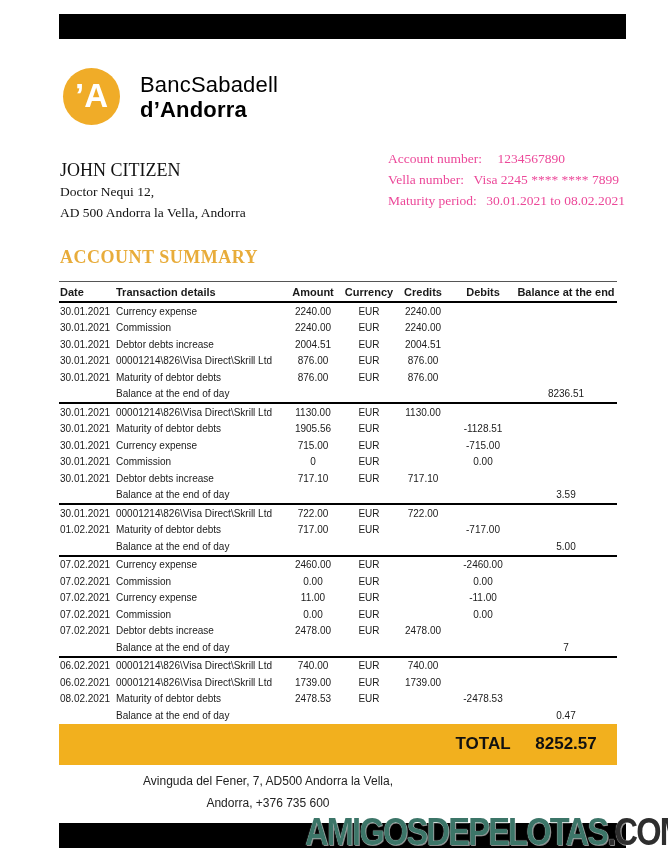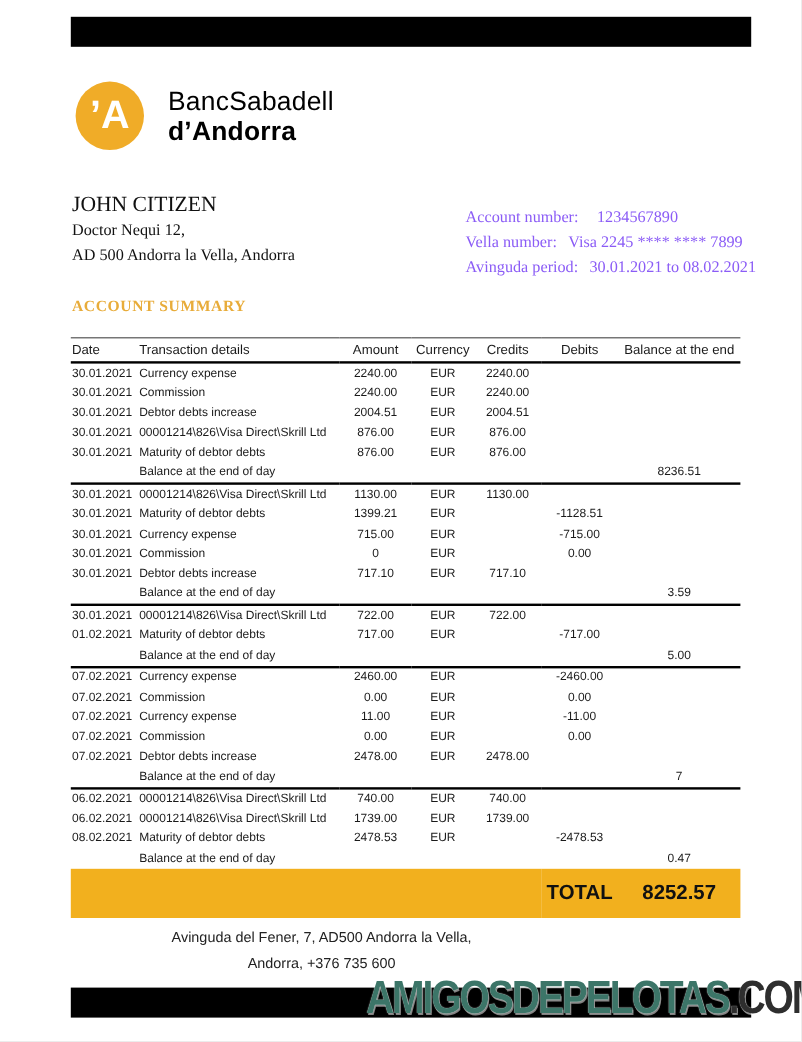"Account number: 1234567890" .acct-info { color: #8b5cf6 -> #ec4899; top: 170px -> 148px }
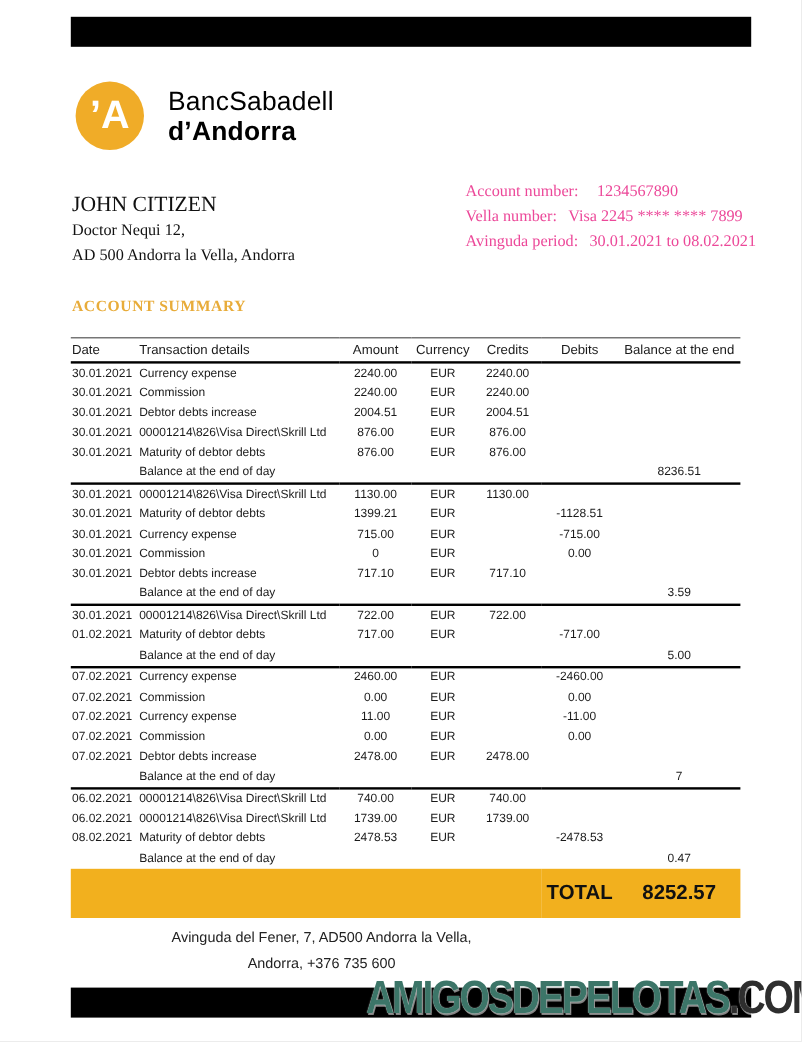"Avinguda period:" span { text: Avinguda -> Maturity }
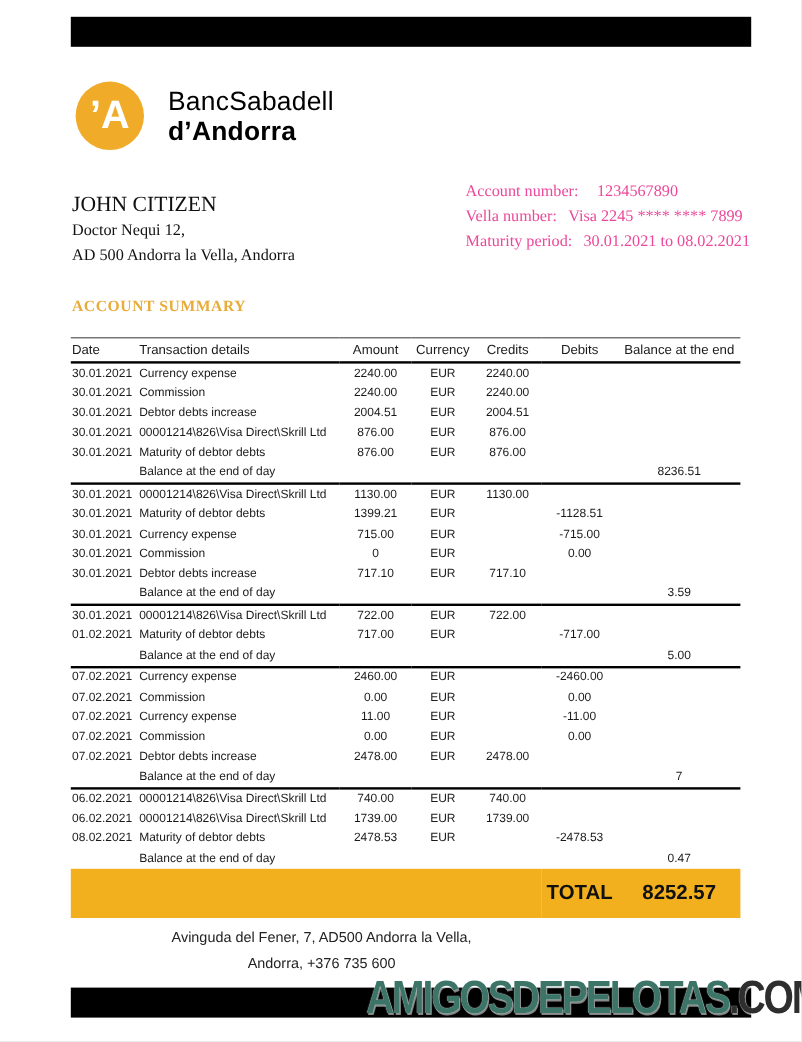"ACCOUNT SUMMARY" .section-title { font-size: 13px -> 18px }
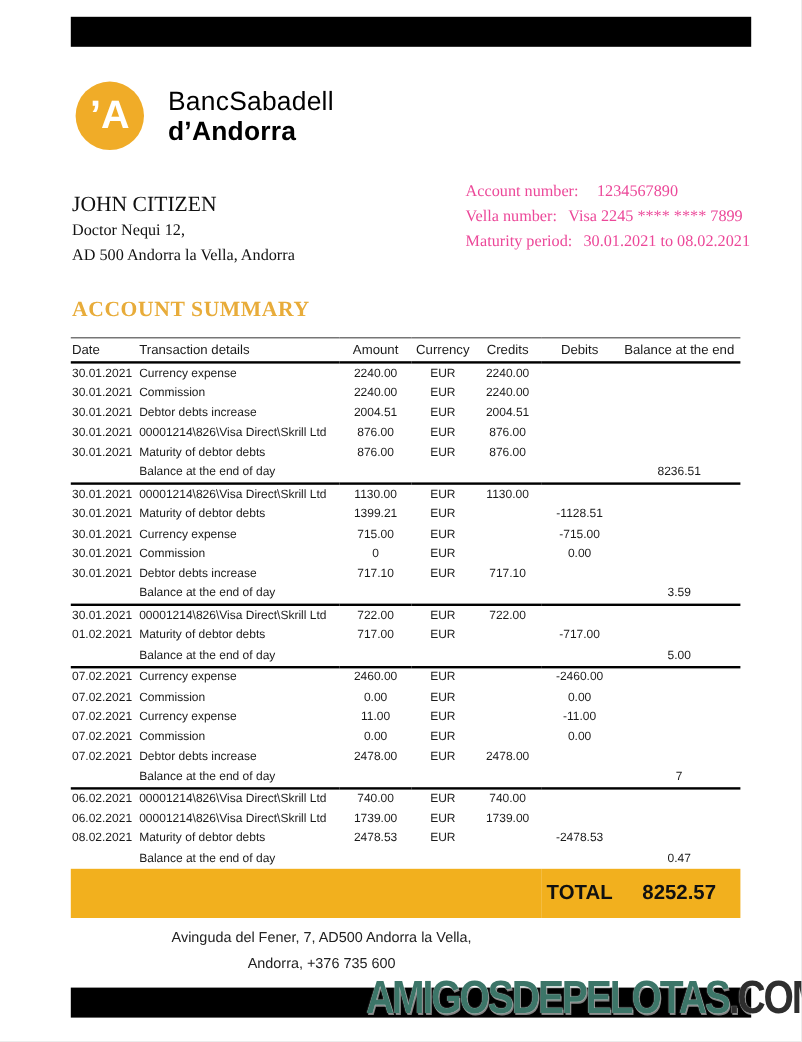"Date" table.txn-table thead th { font-weight: normal -> bold }
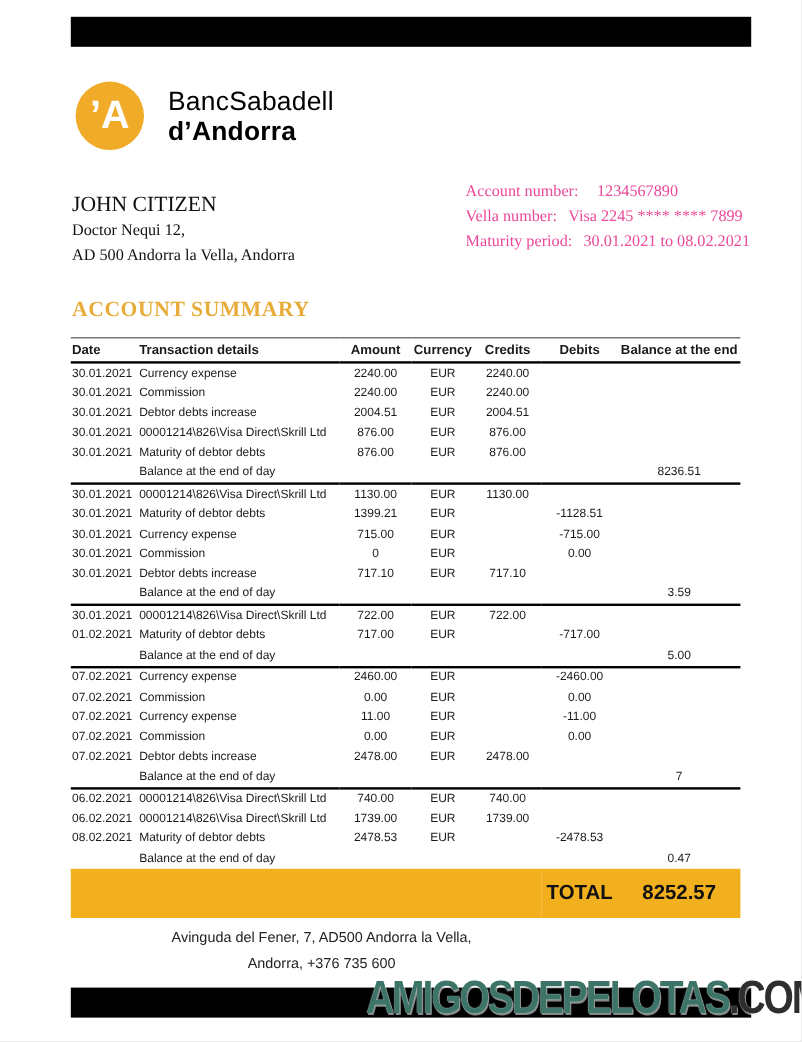"1399.21" td.c-amount { text: 1399.21 -> 1905.56 }
